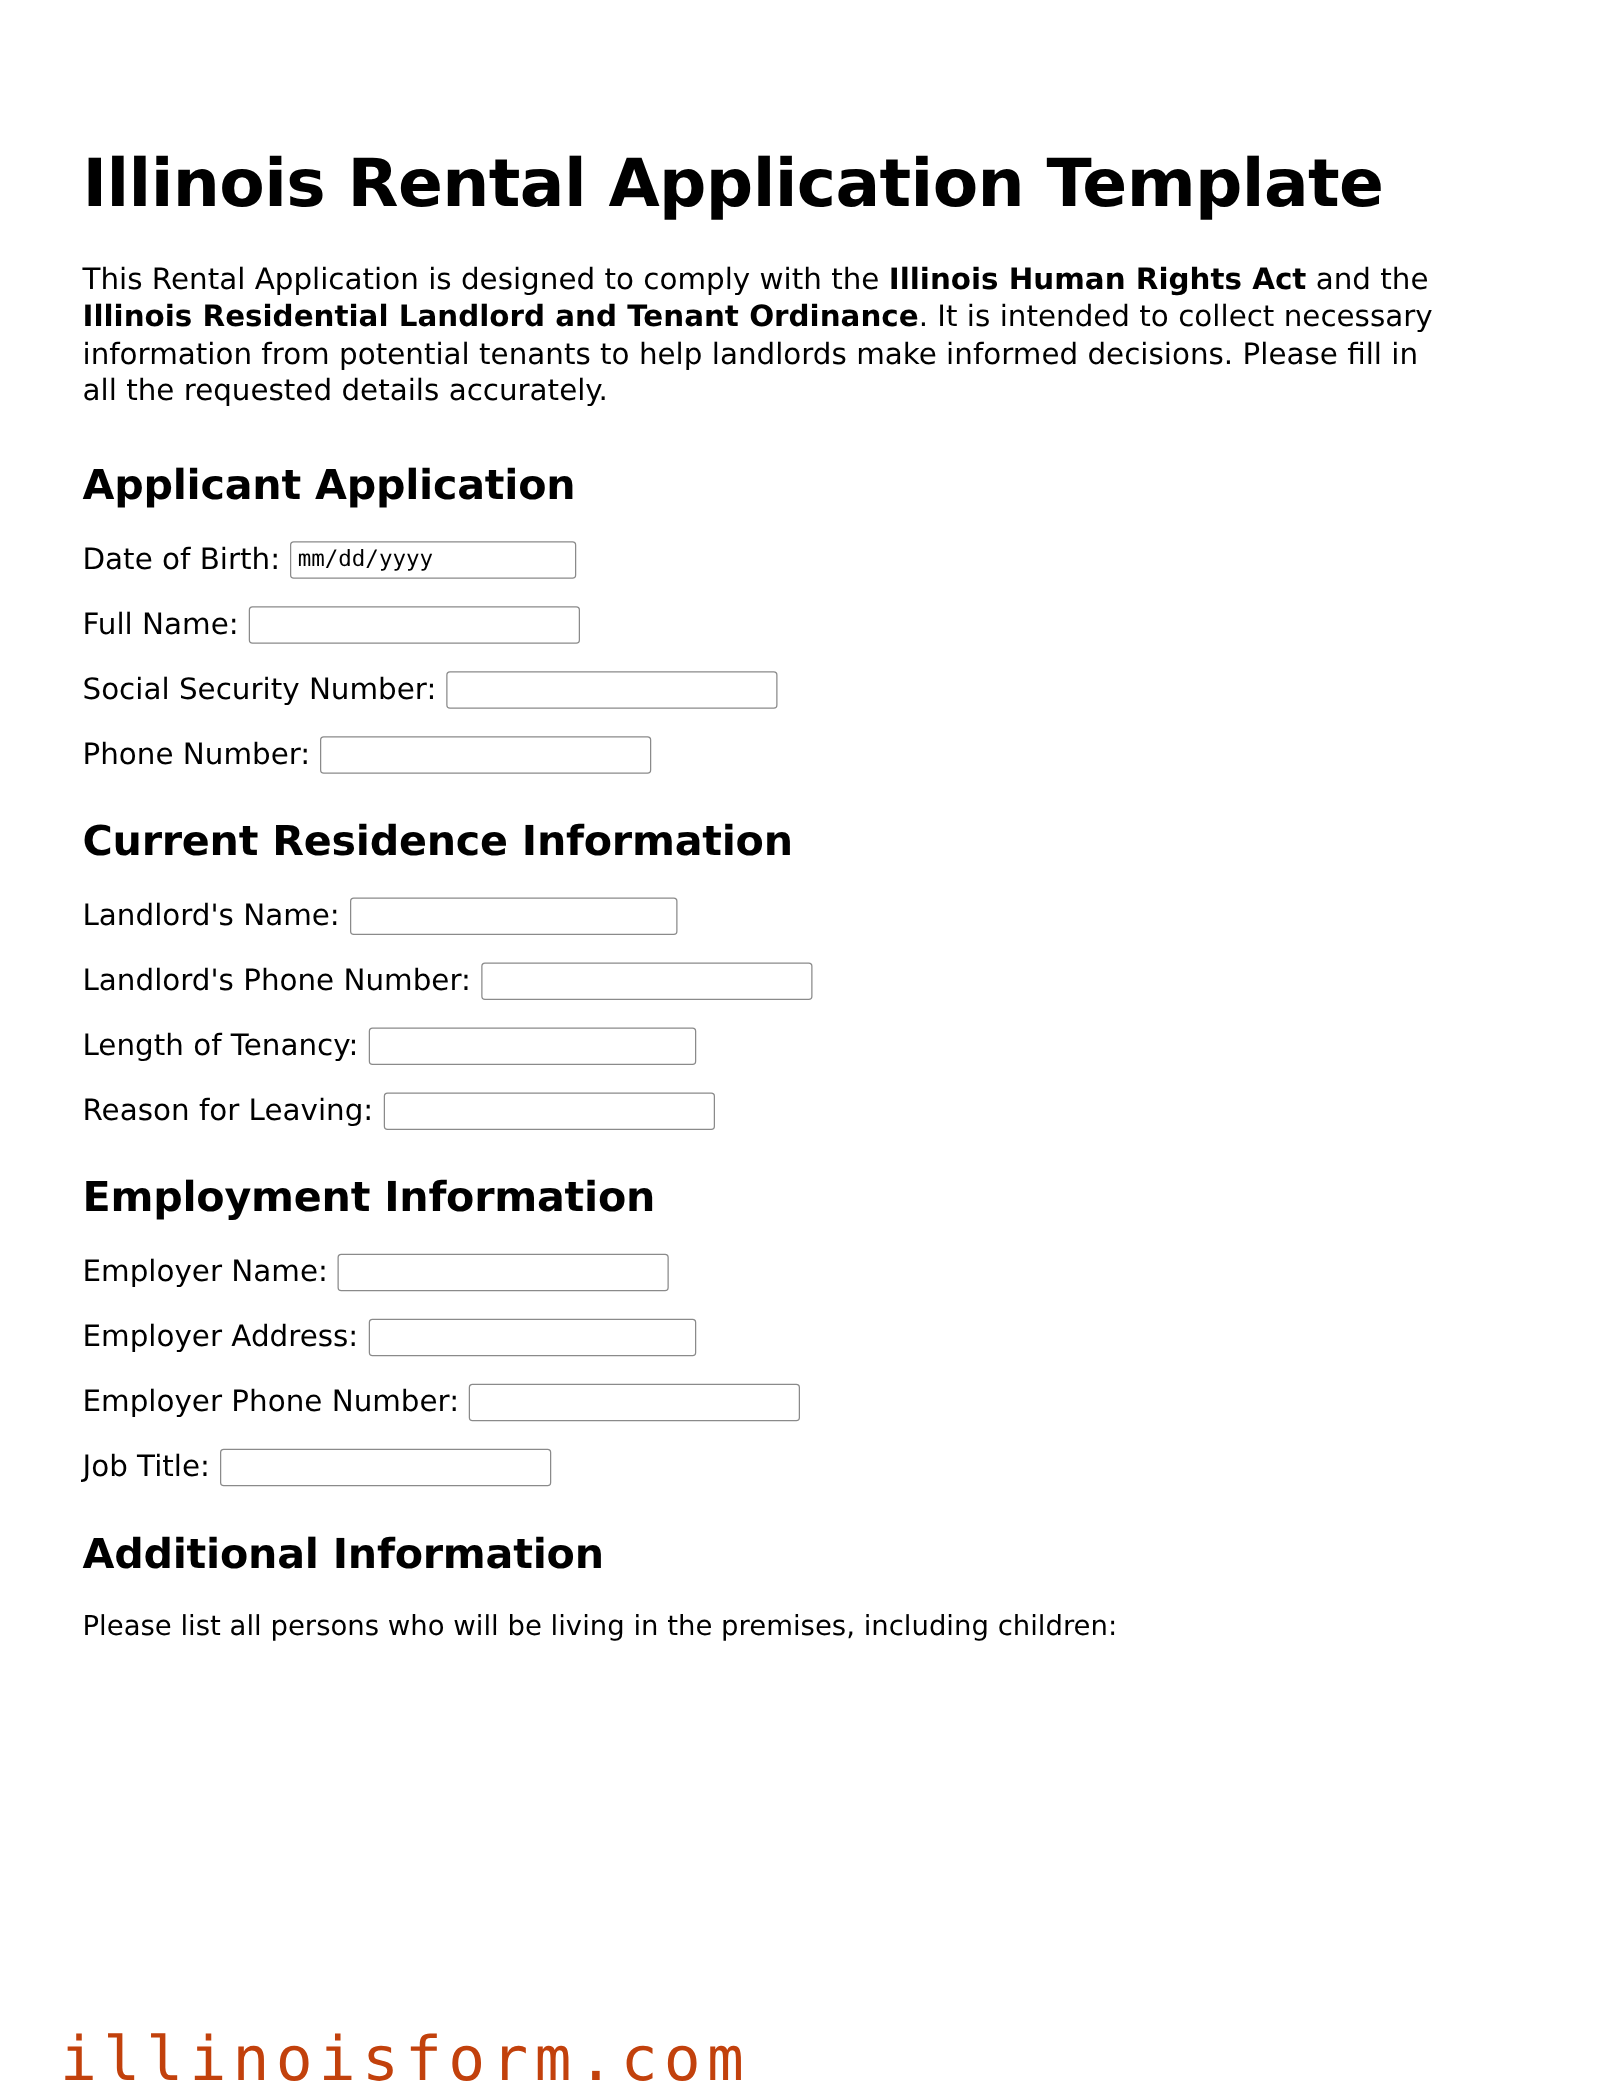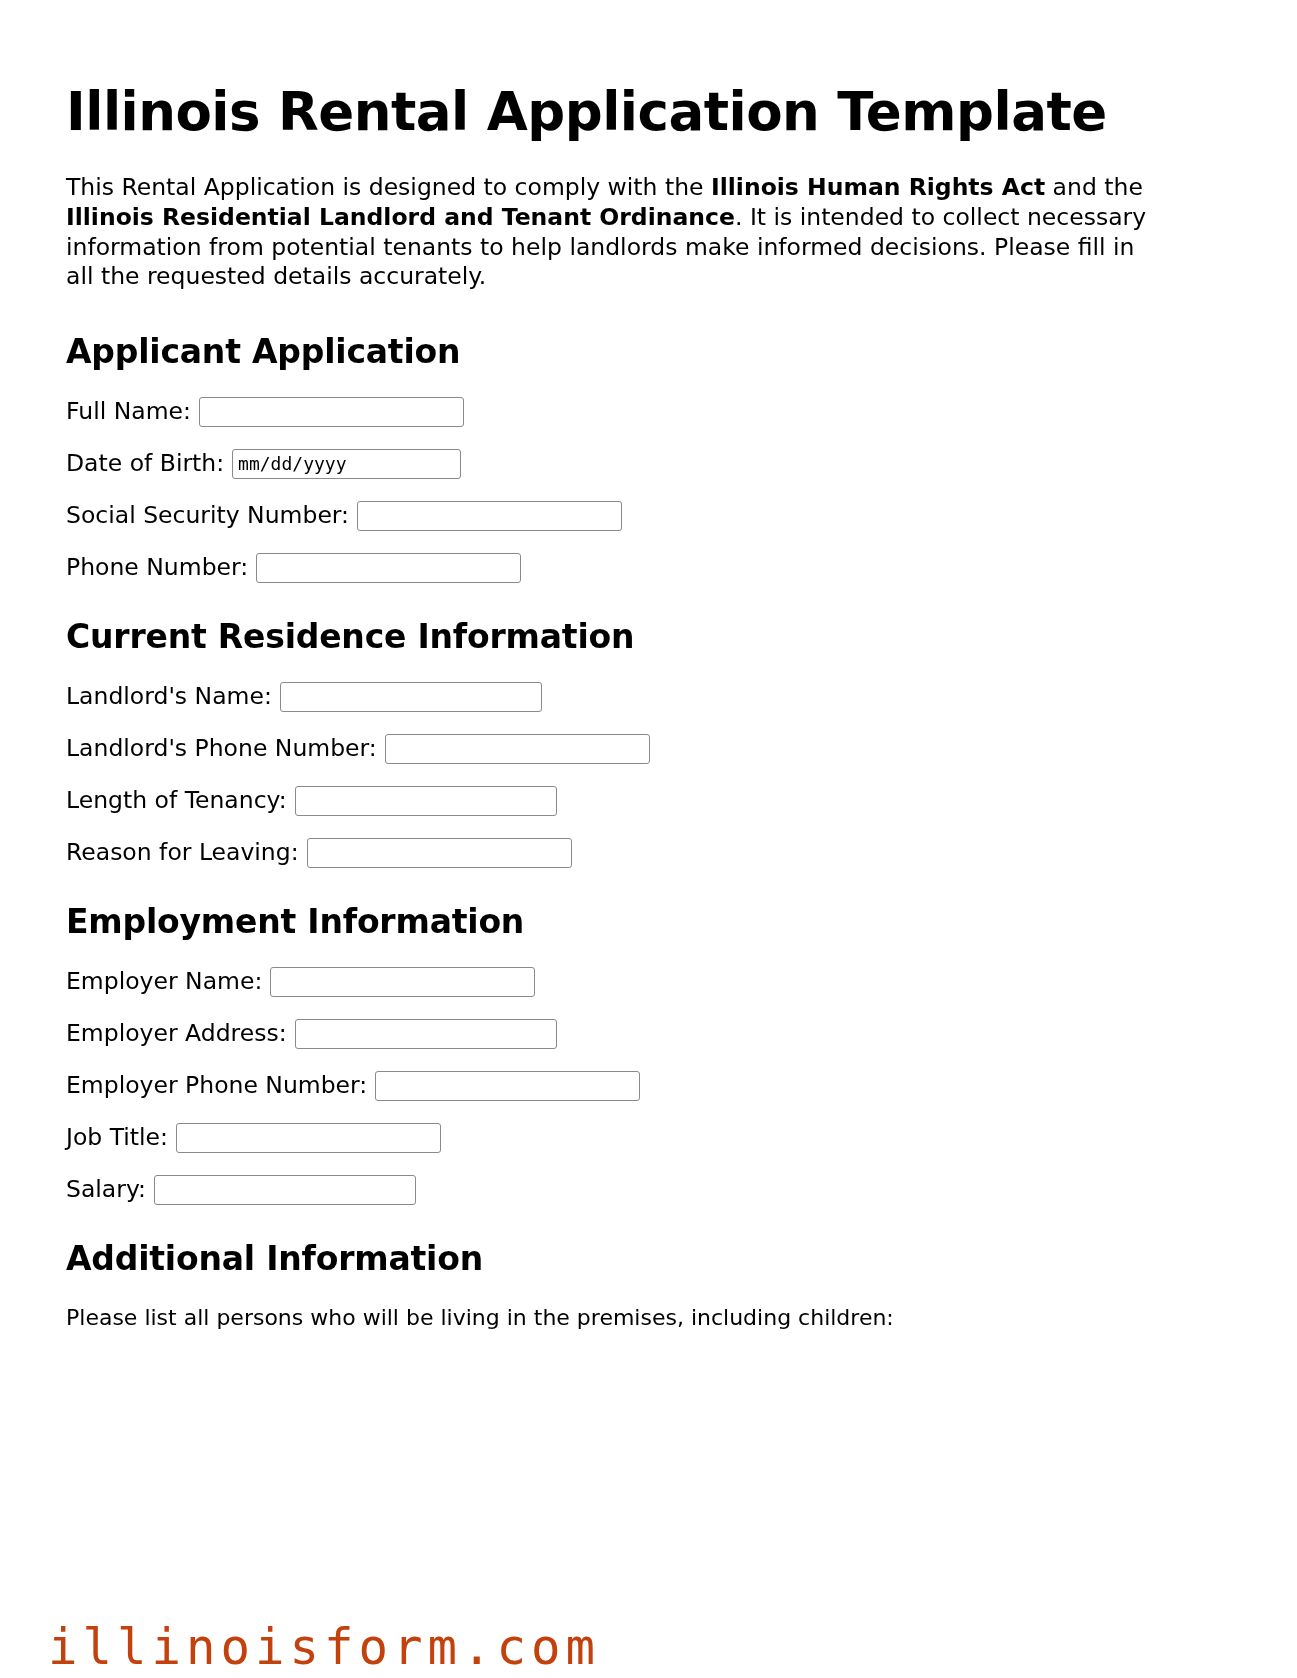"Illinois Rental Application Template" .page { padding: 58px 150px 0 66px -> 94px 150px 0 66px }
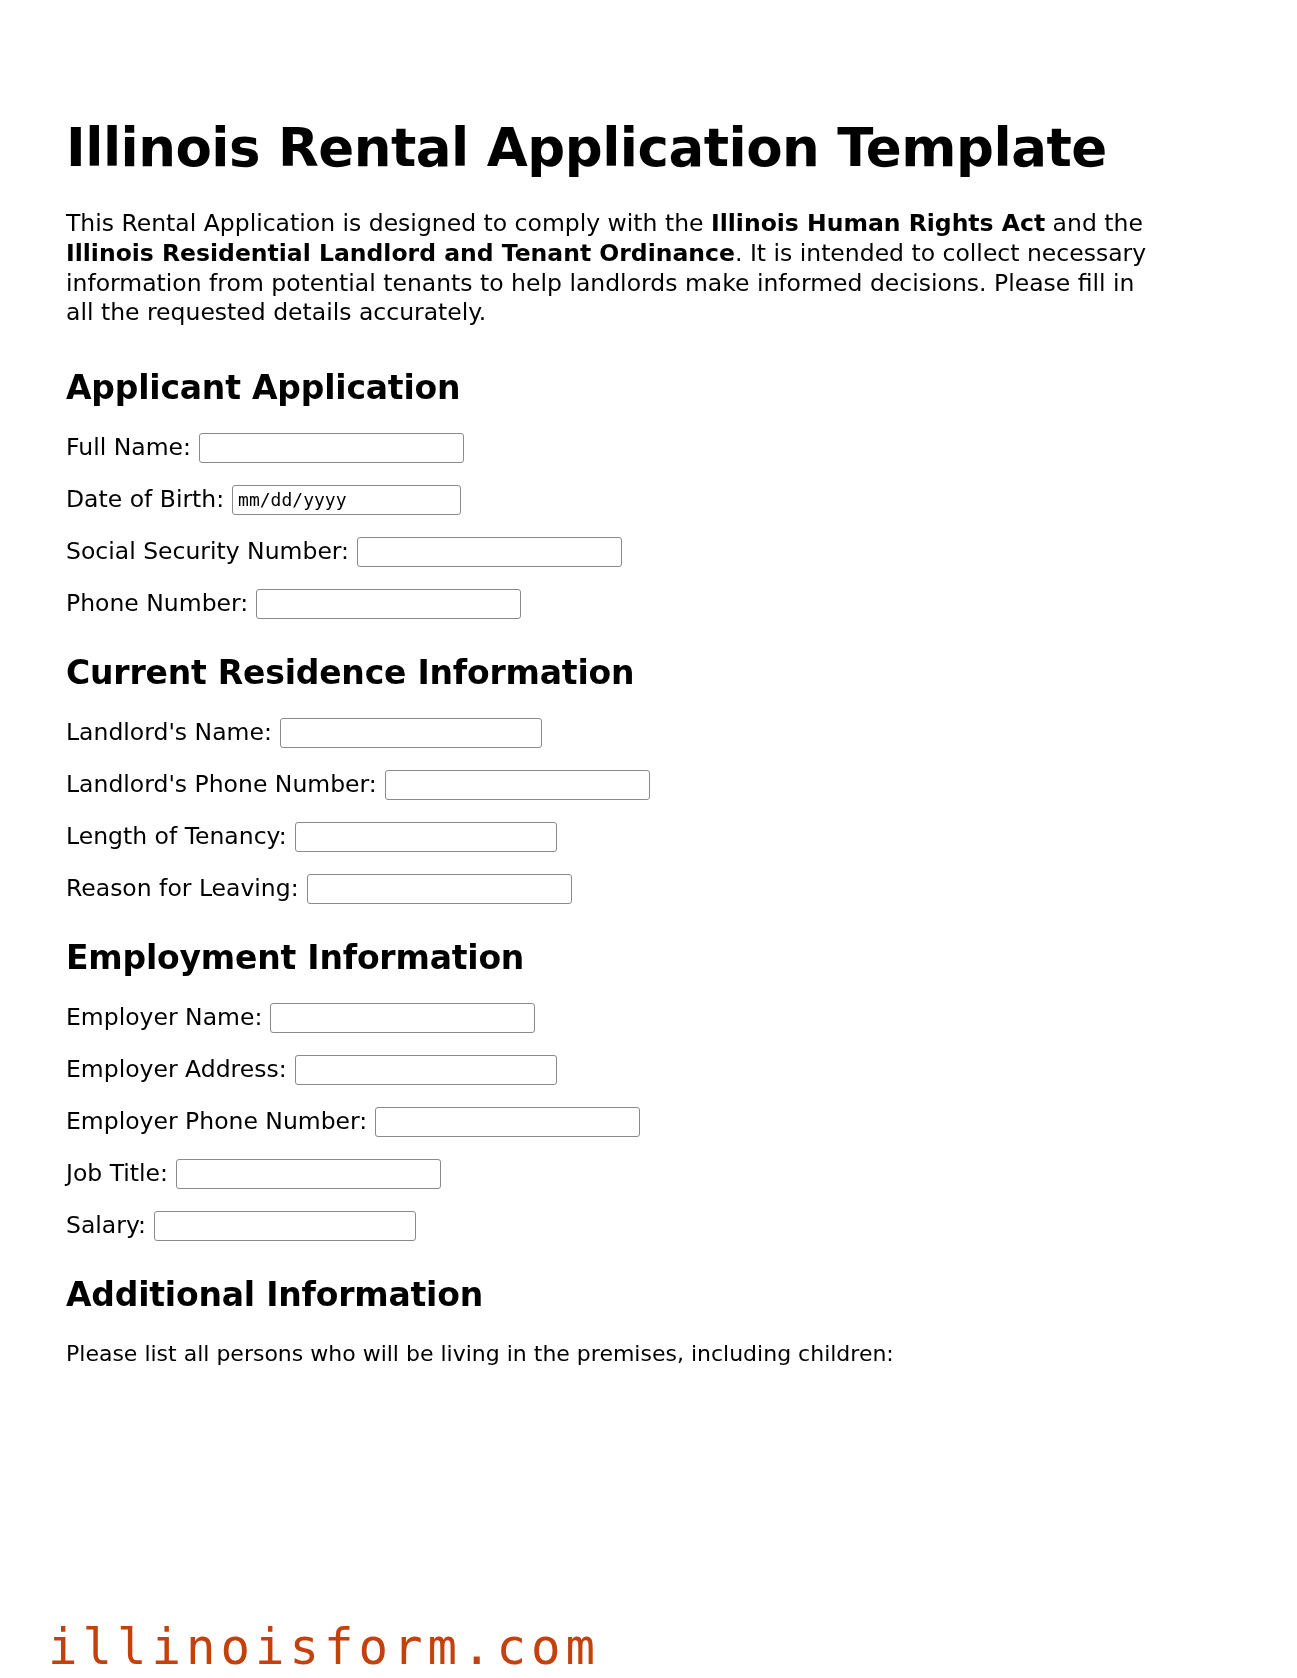"Full Name:" div.field-row { order: before "Date of Birth:" -> after "Date of Birth:" }
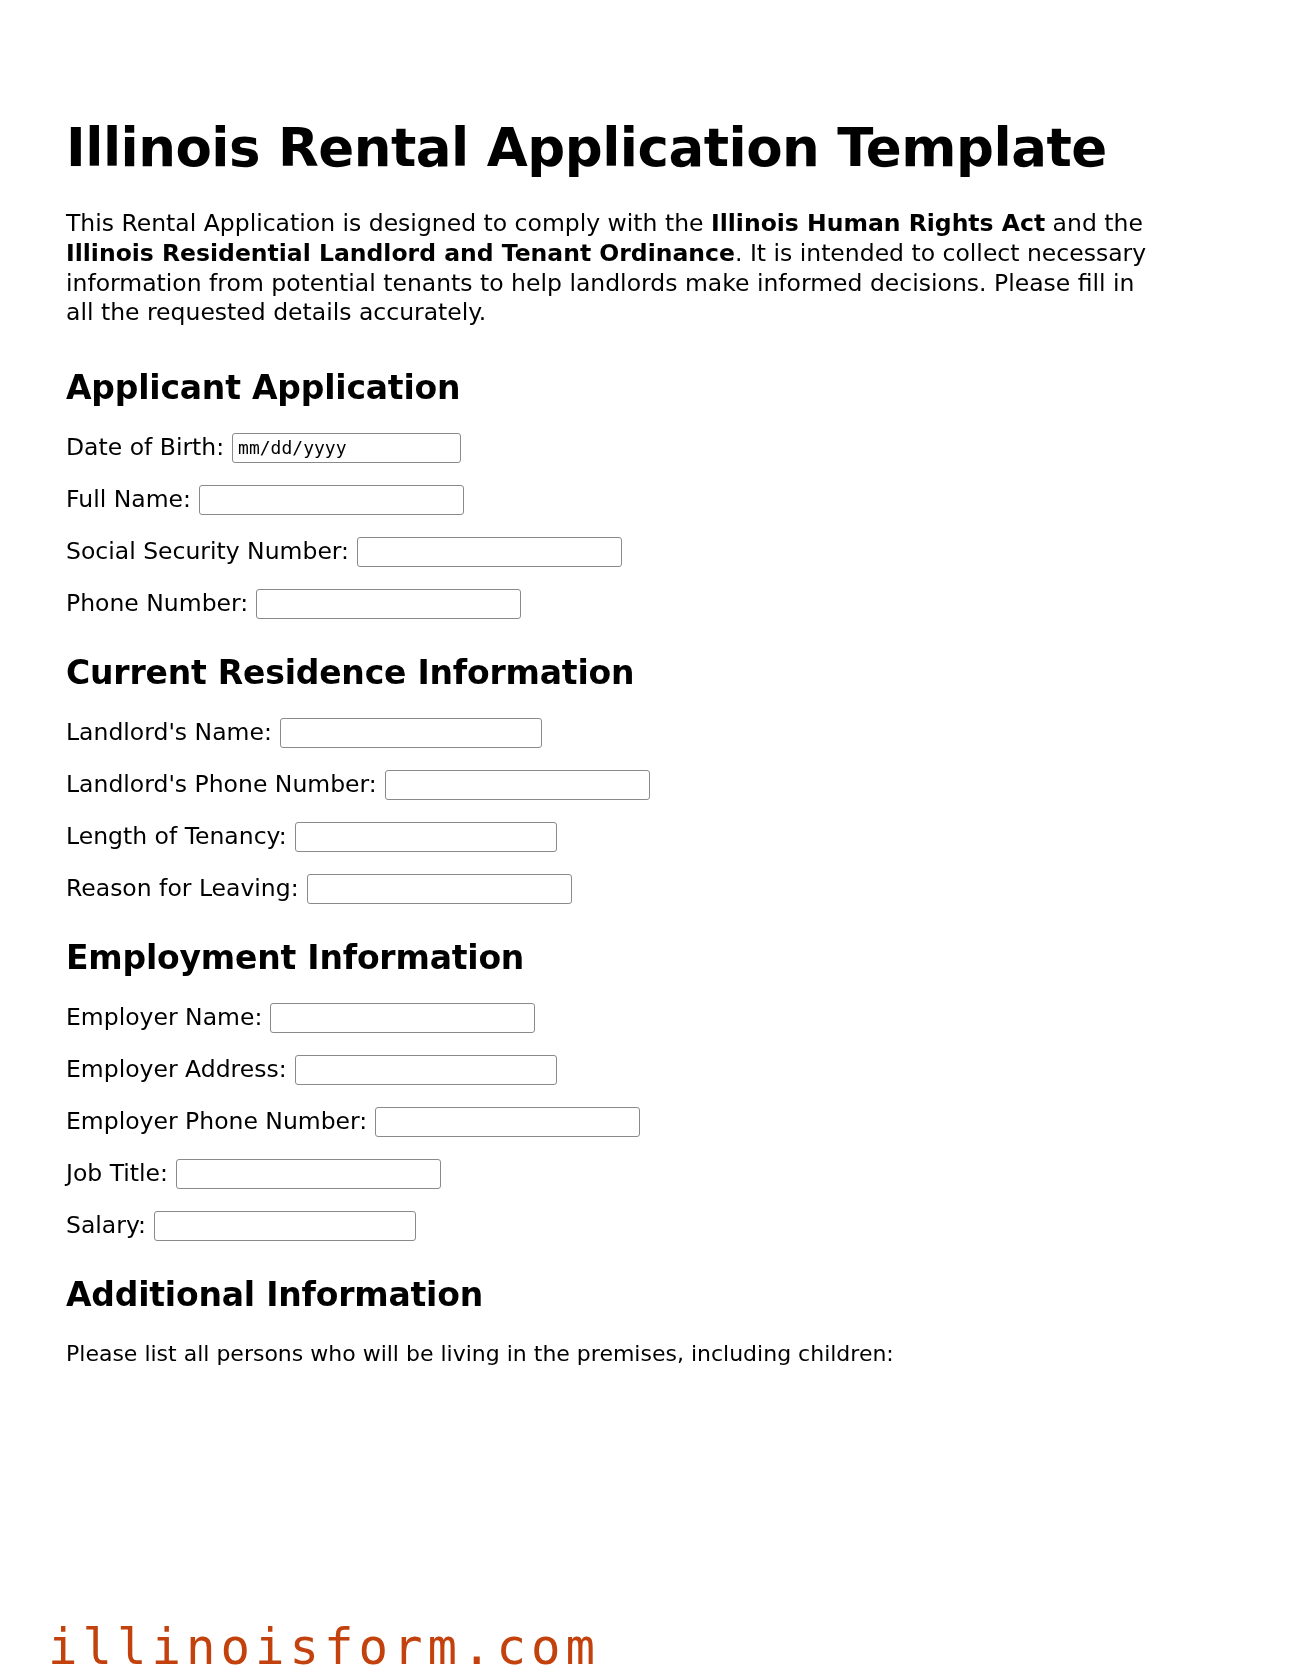"Salary:" div.field-row { html: <div> <label>Salary:</label> <input> </div> -> none }
